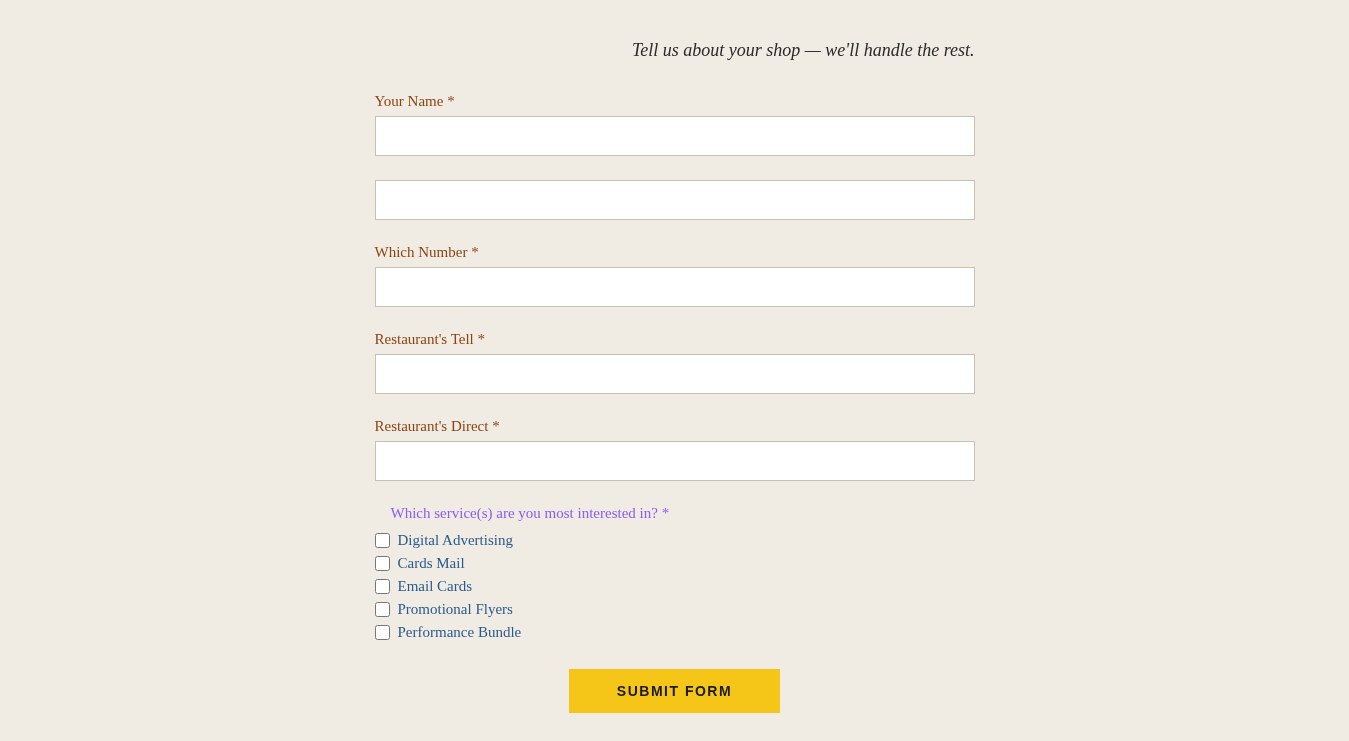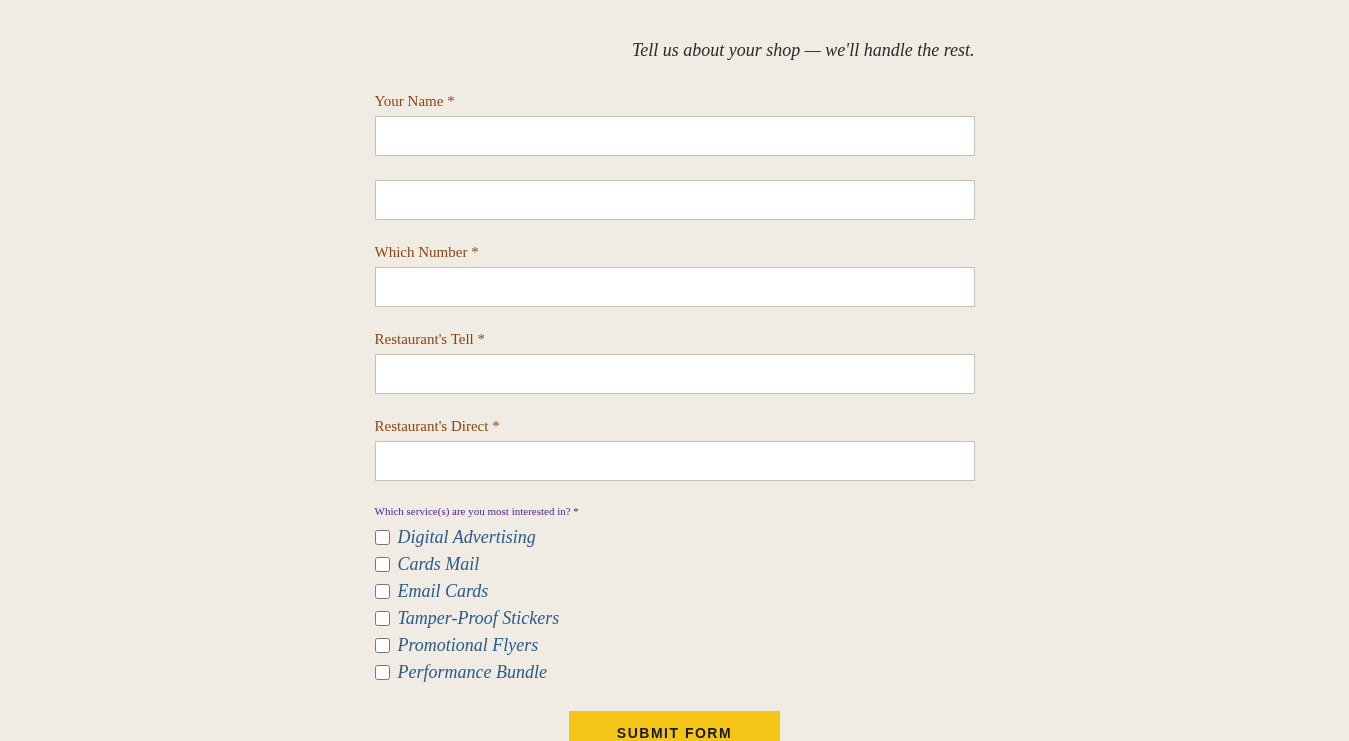"Which service(s) are you most" .checkbox-group-label { color: #4c1d95 -> #8b5cf6; font-size: 11px -> 15px; margin-left: none -> 16px }
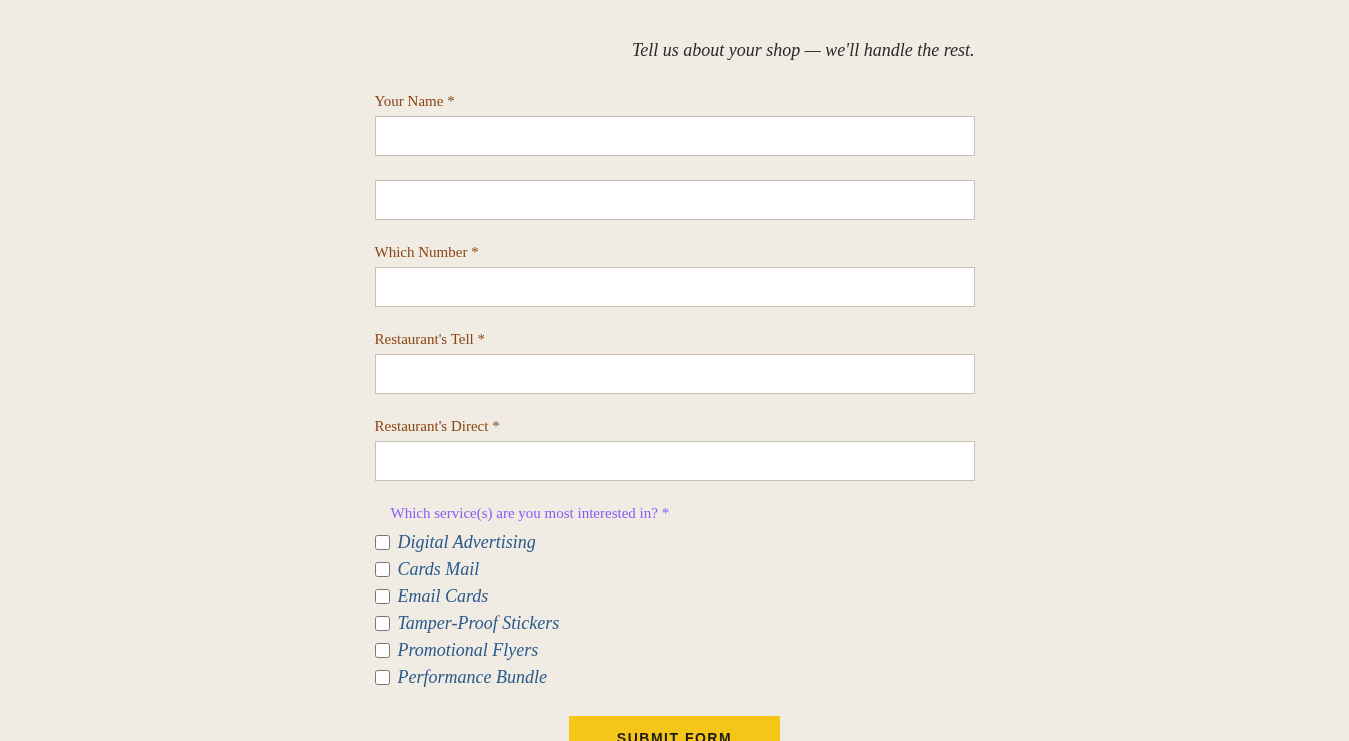"Digital Advertising" .checkbox-item label { font-size: 18px -> 15px; font-style: italic -> none }
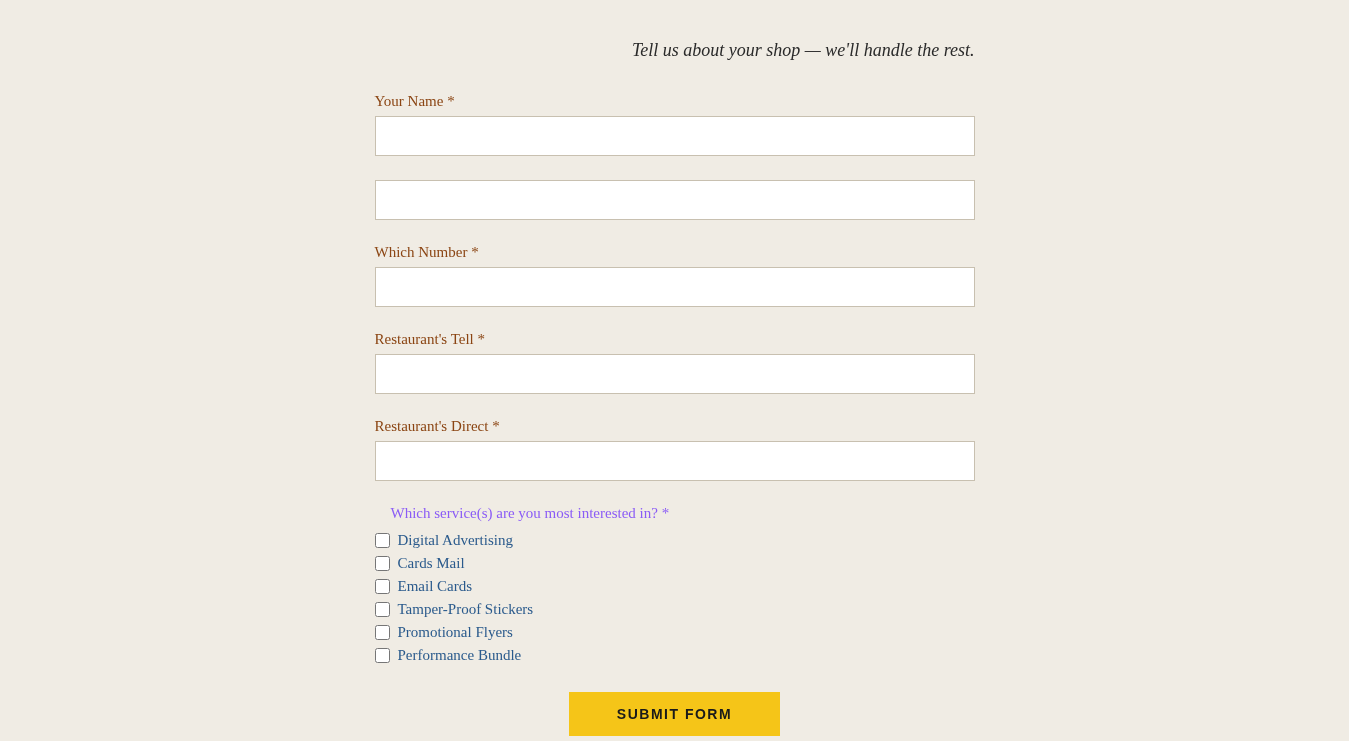"Tamper-Proof Stickers" div.checkbox-item { html: <div> <input> <label>Tamper-Proof Stickers</label> </div> -> none }
